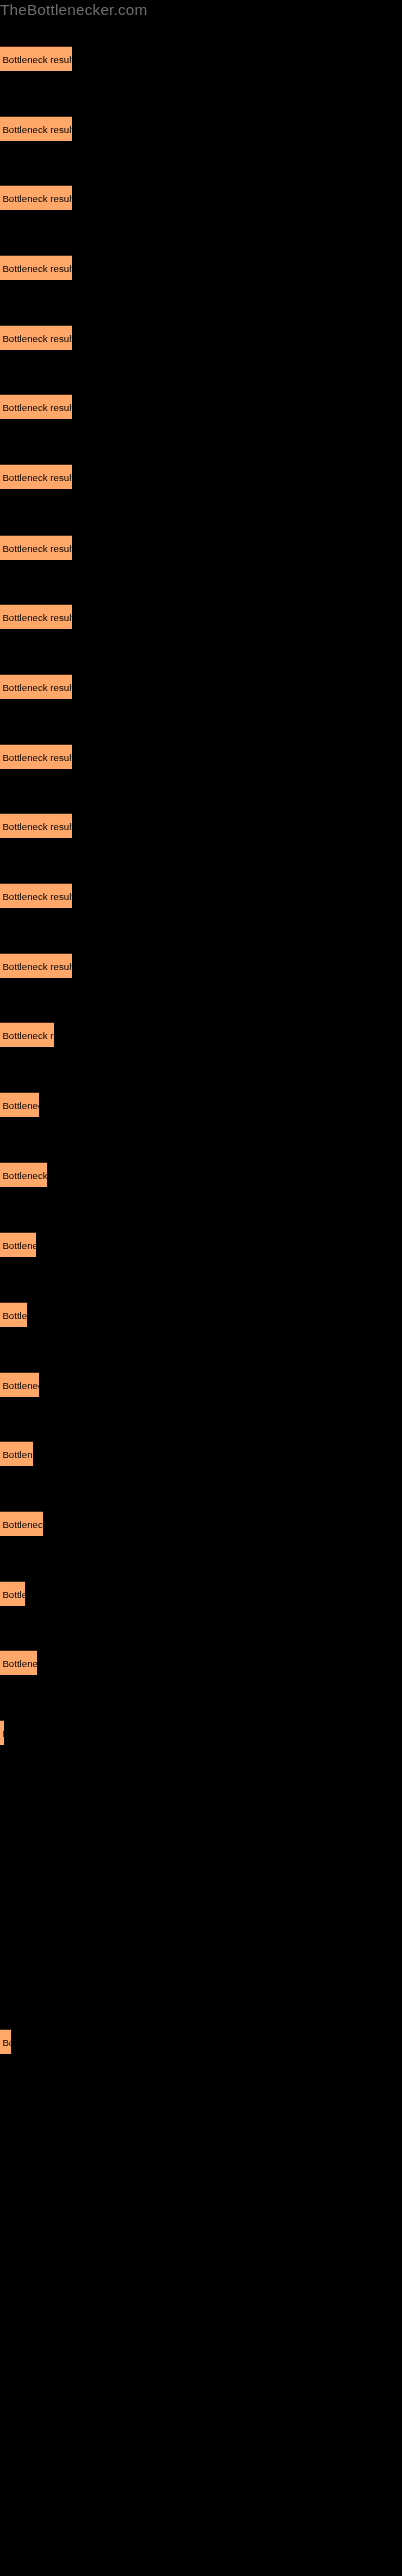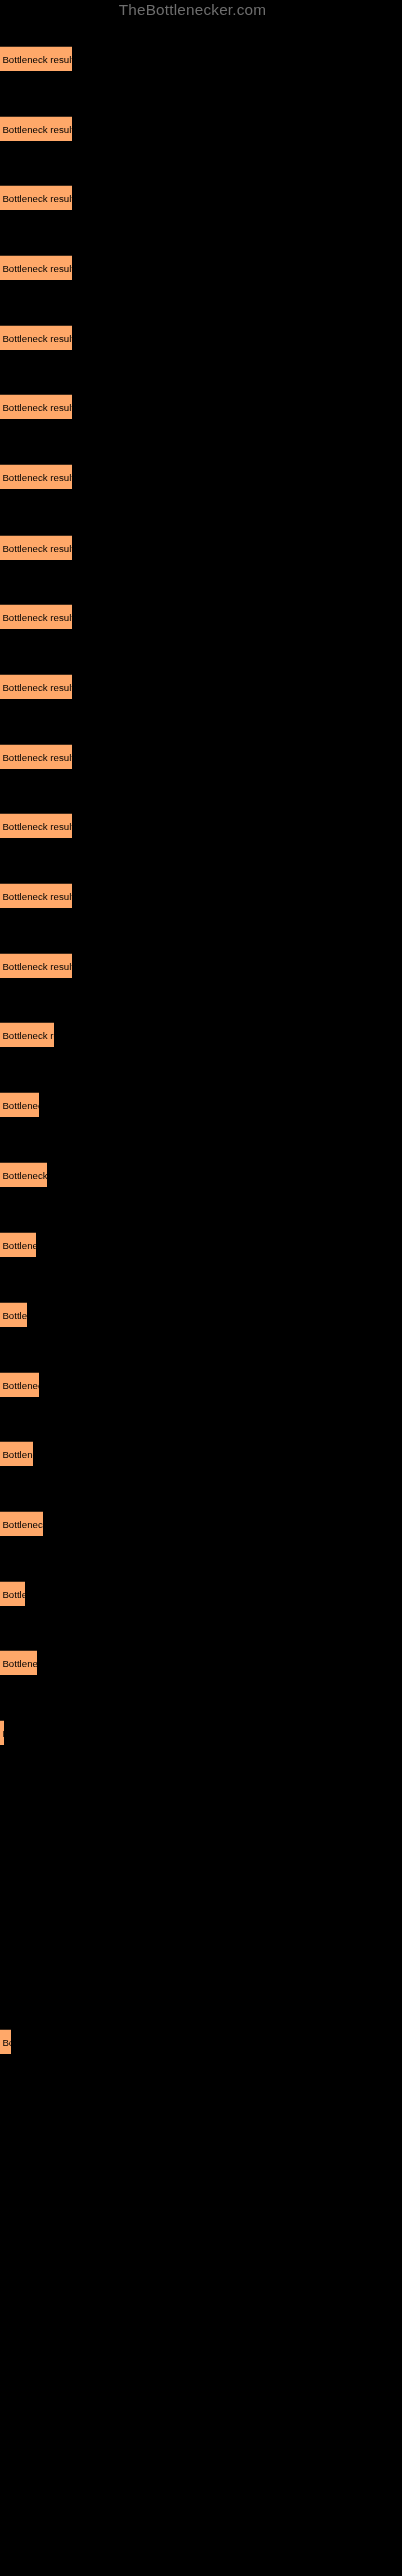"TheBottlenecker.com" #site-header { justify-content: center -> flex-start }
